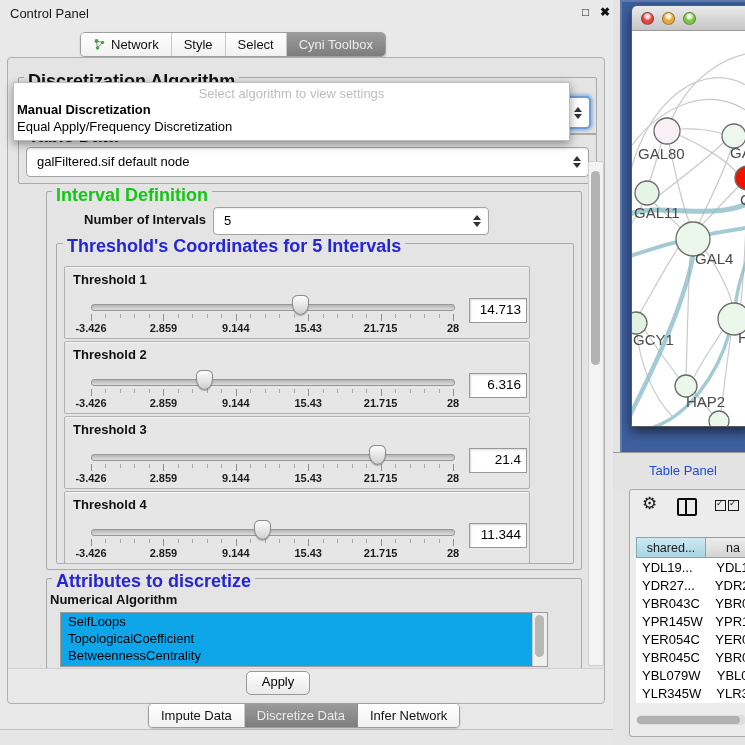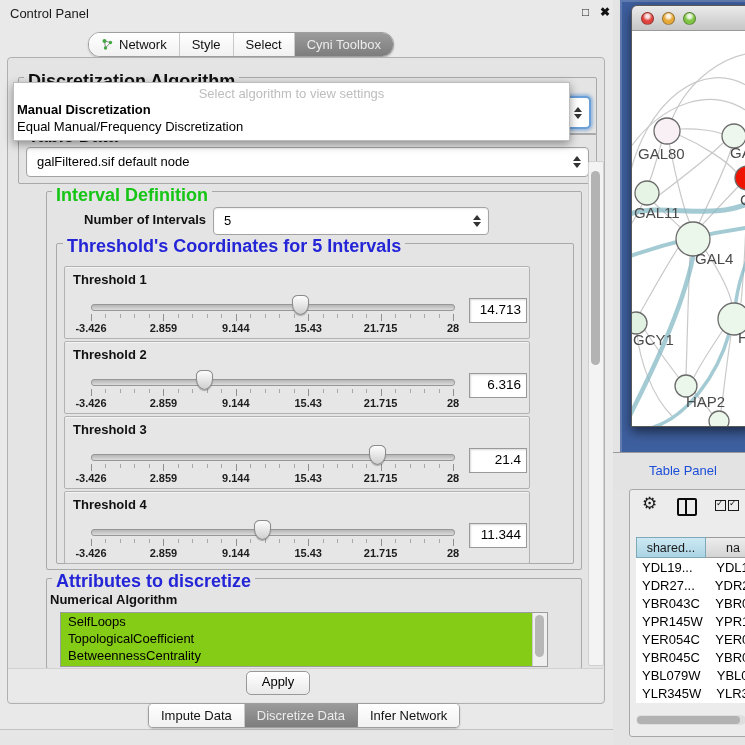"Network" .top-tabs { border-radius: 12px -> none; left: 88px -> 80px }
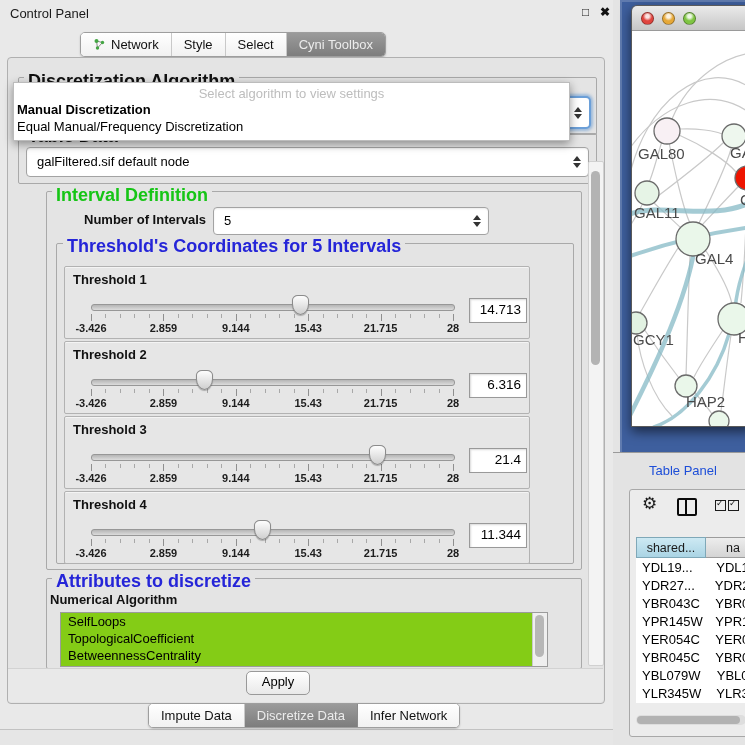"Equal Manual/Frequency Discretization" div.opt { text: Manual/Frequency -> Apply/Frequency }
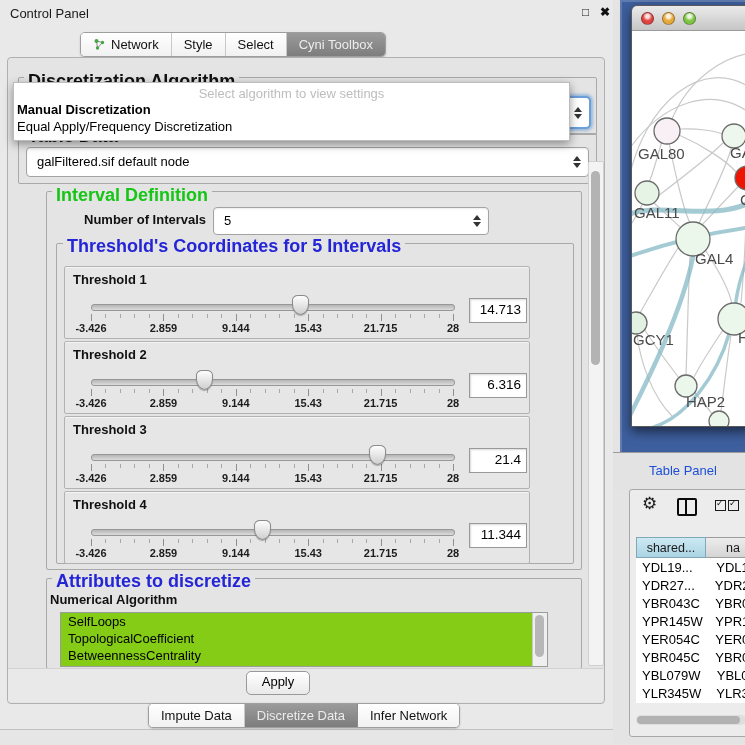"SelfLoops" .listbox { background: #84cc16 -> #0ea5e9 }
